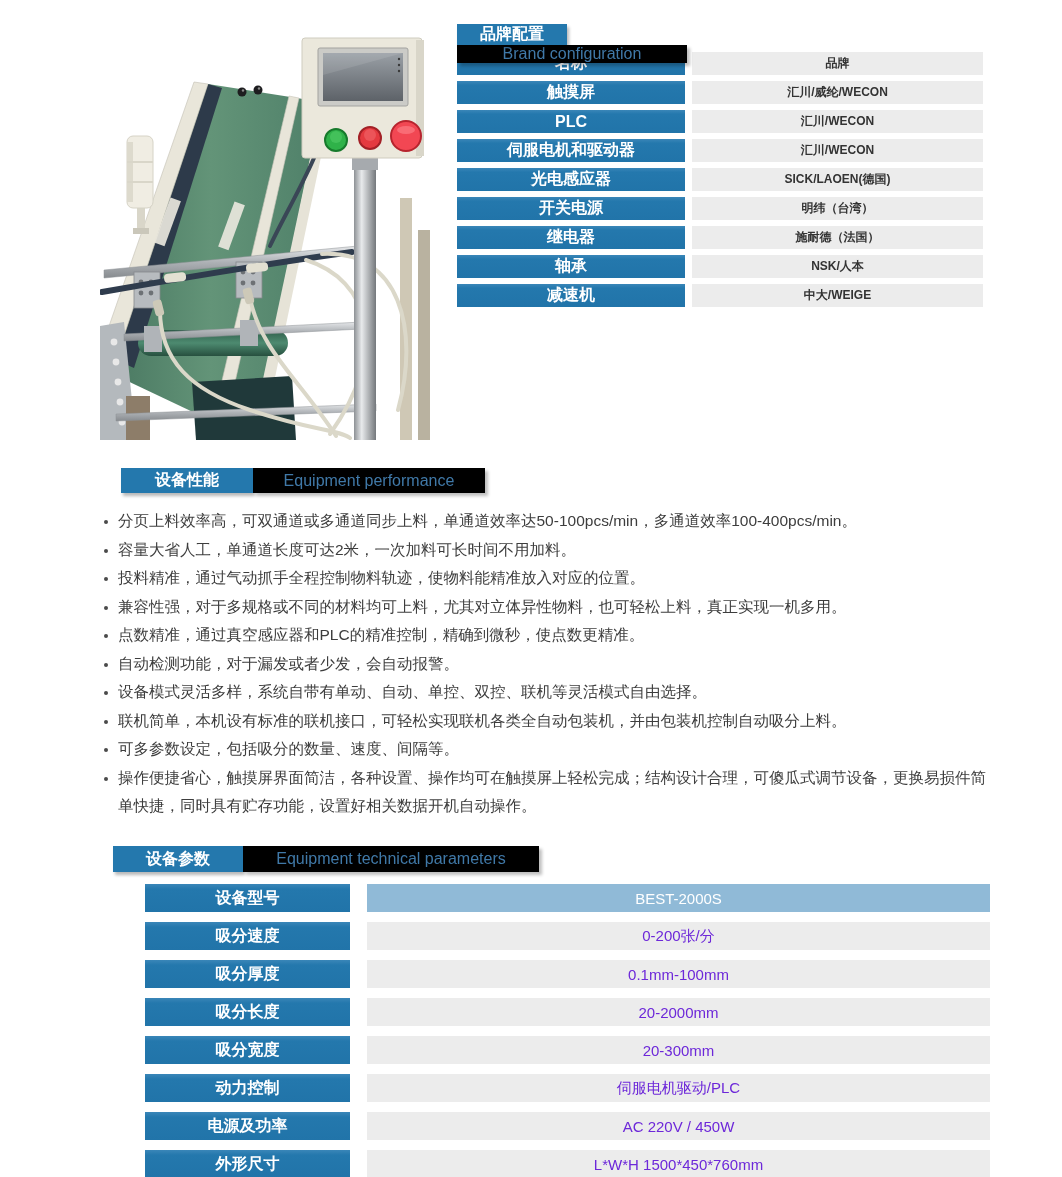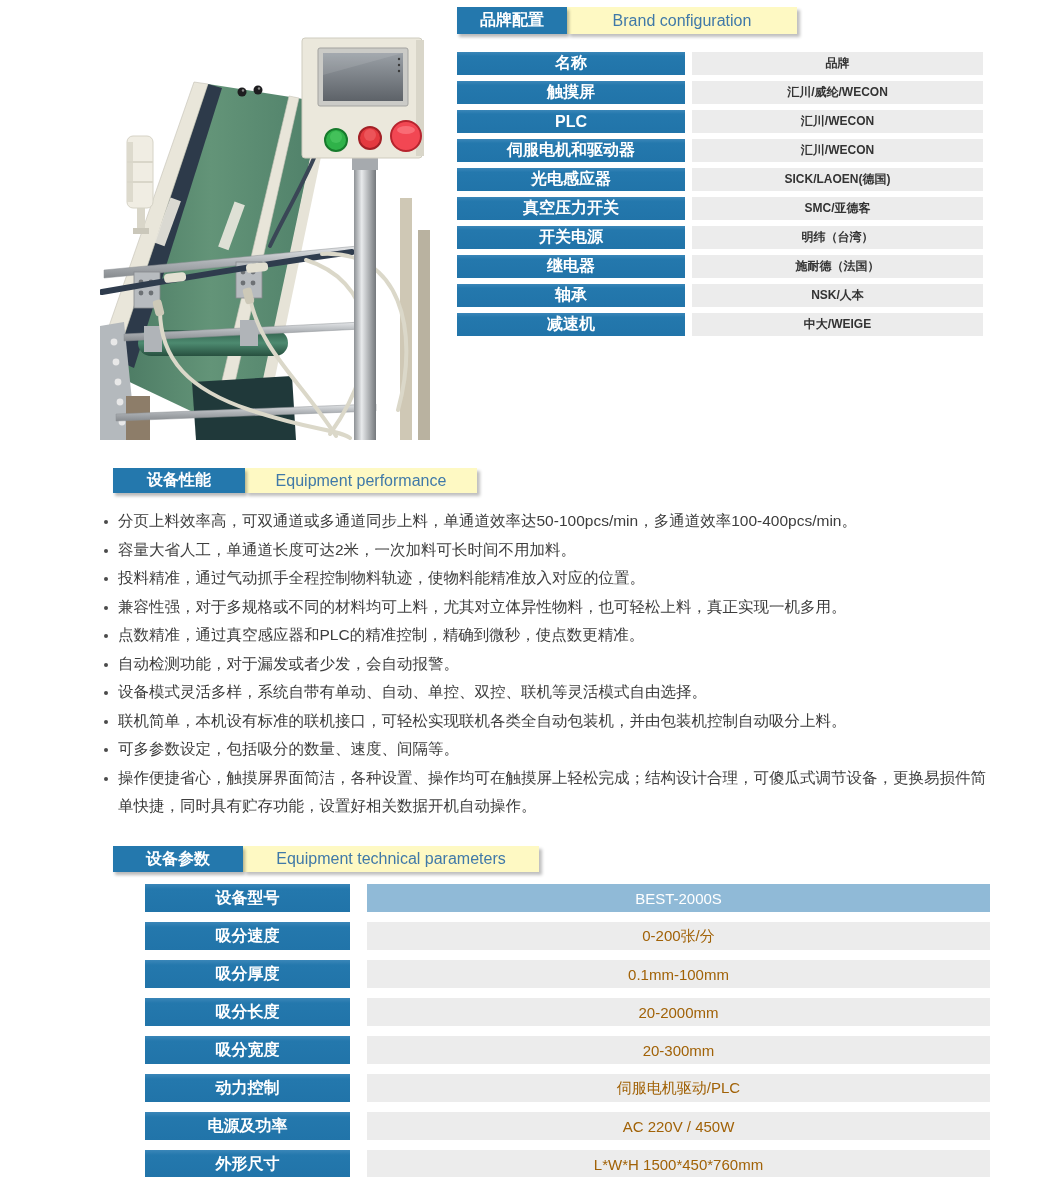"品牌配置" #brand-header { flex-direction: none -> column; top: 7px -> 24px }
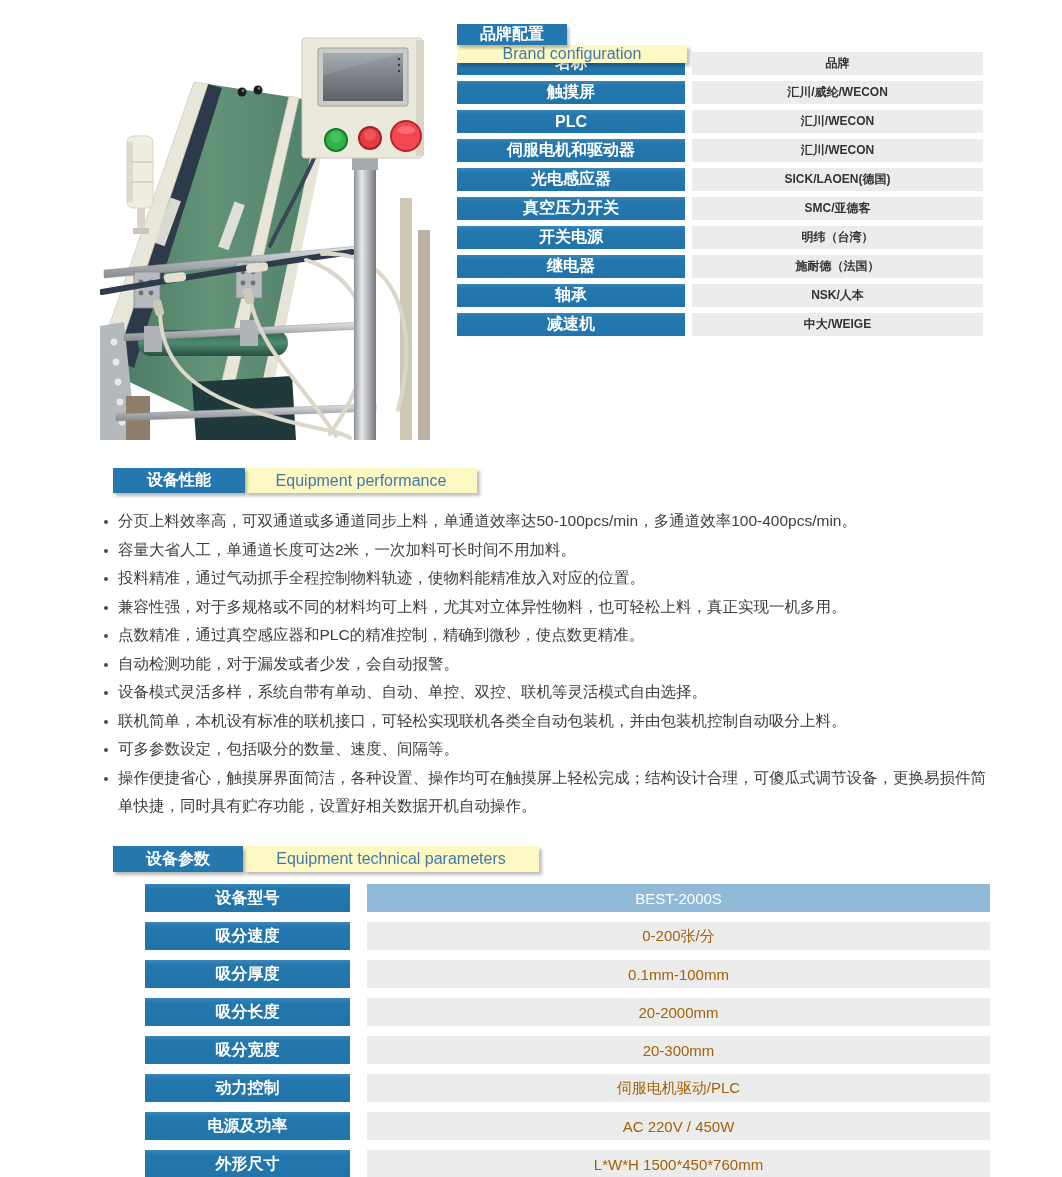"Brand configuration" .sec-header .gray-tab { background: #fef9c3 -> #000000 }
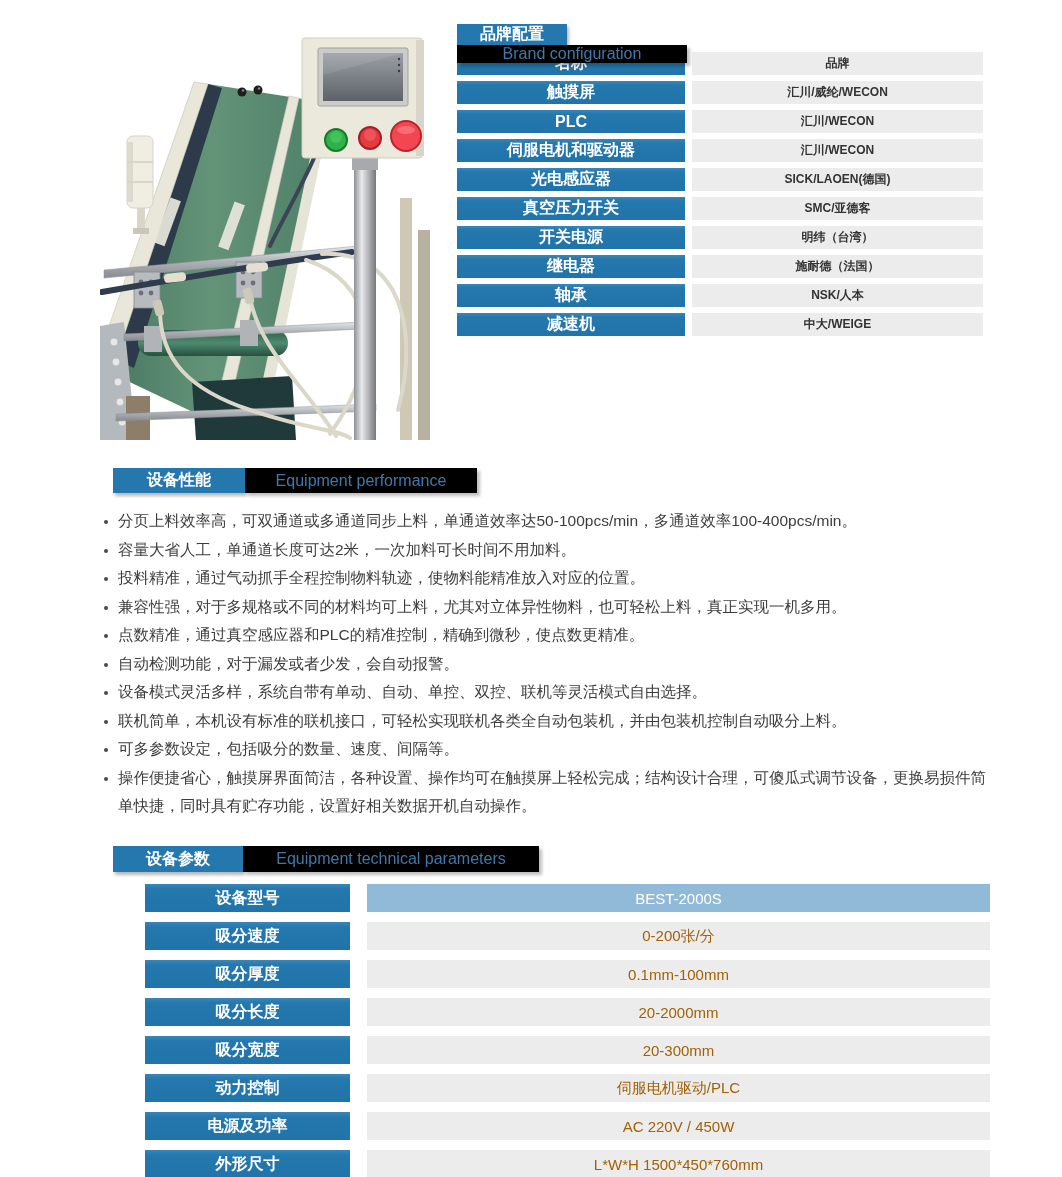"真空压力开关" div.brand-row { html: <div> <div>真空压力开关</div> <div>SMC/亚德客</div> </div> -> none }
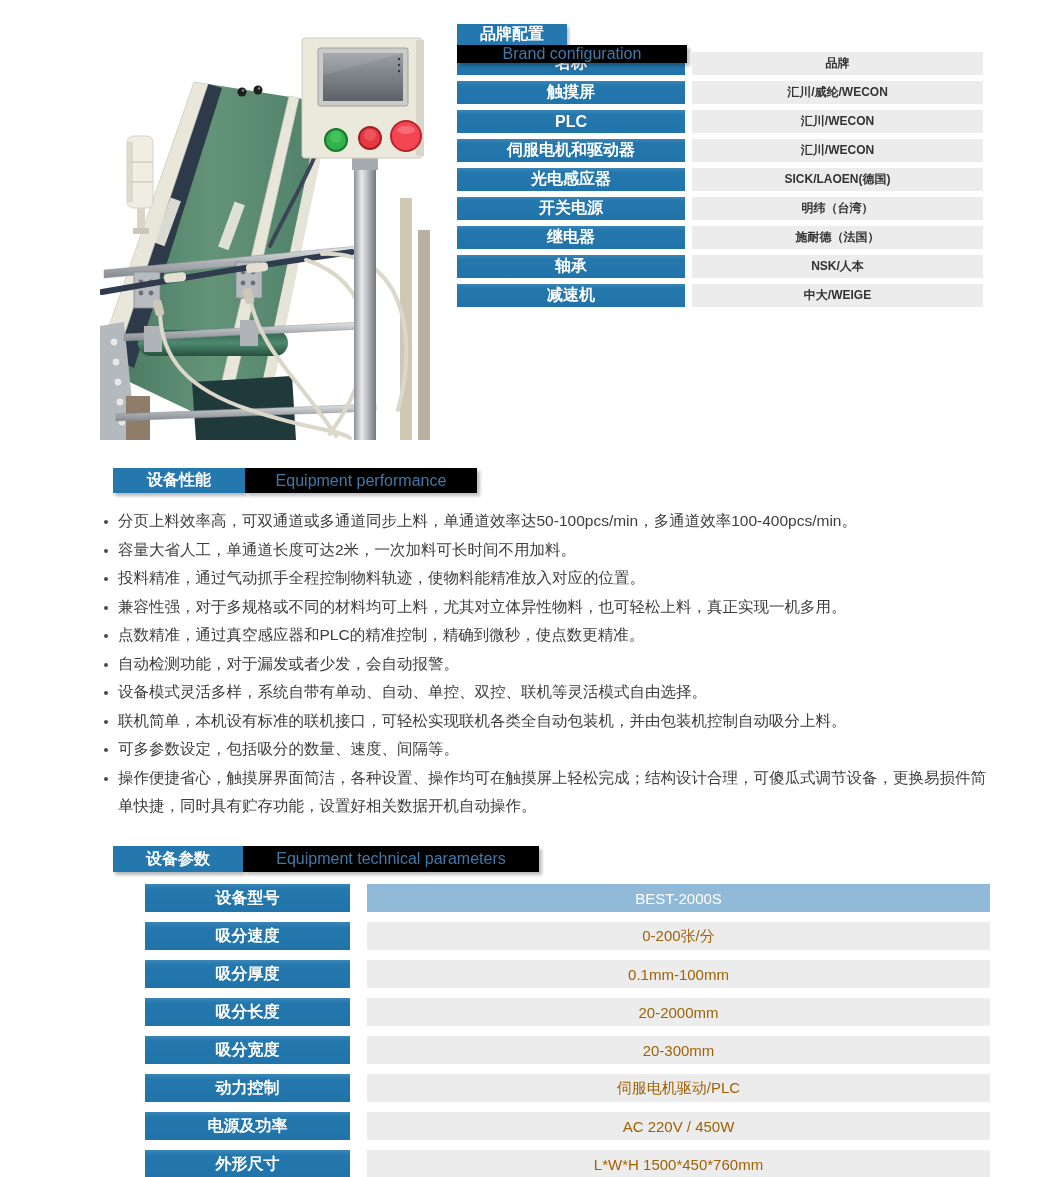"设备性能" #perf-header .blue-tab { margin-left: none -> 8px }
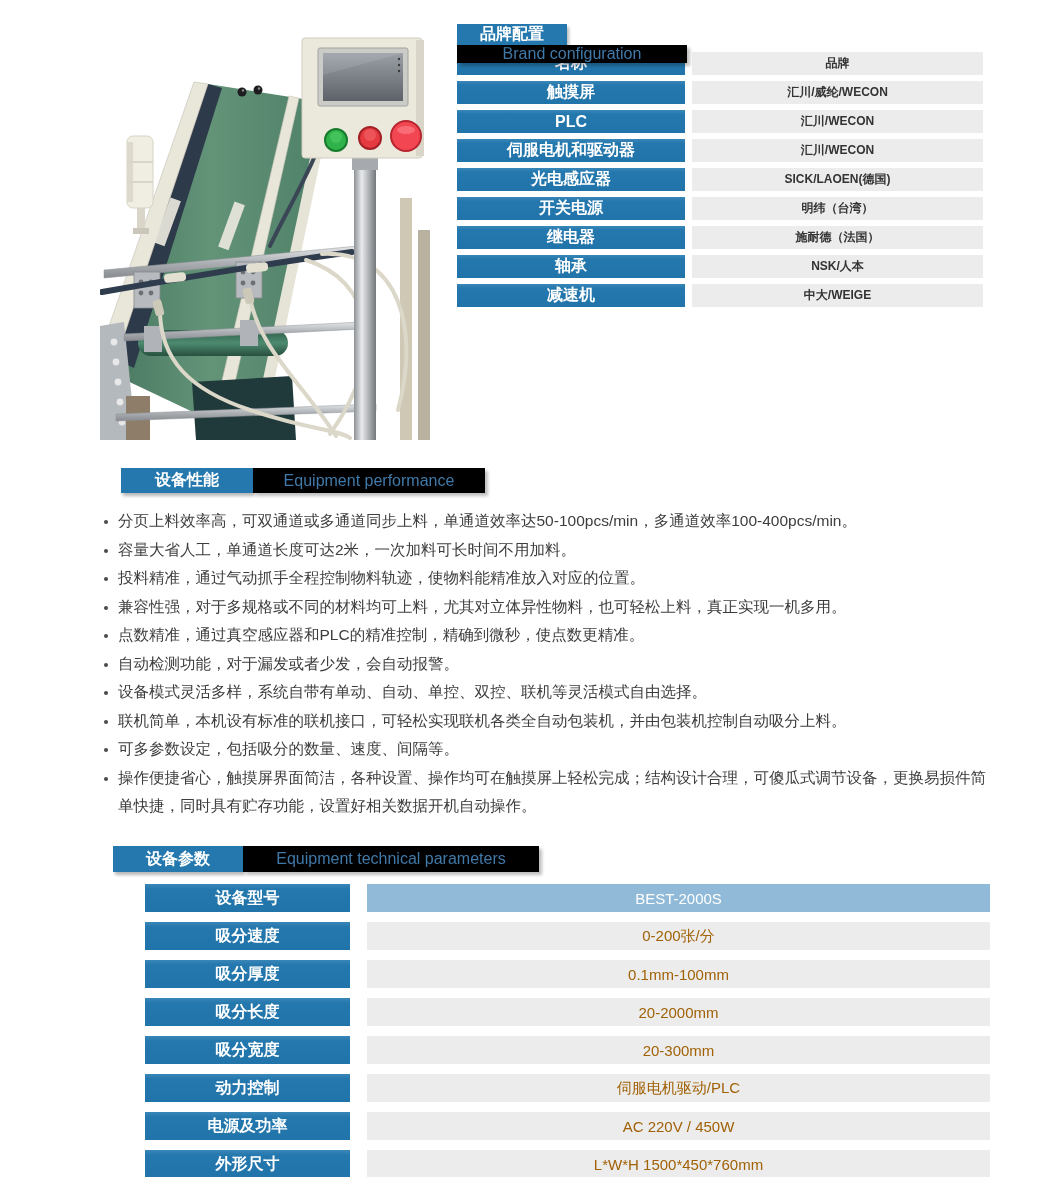"0-200张/分" .param-row .val { color: #a16207 -> #6d28d9 }
